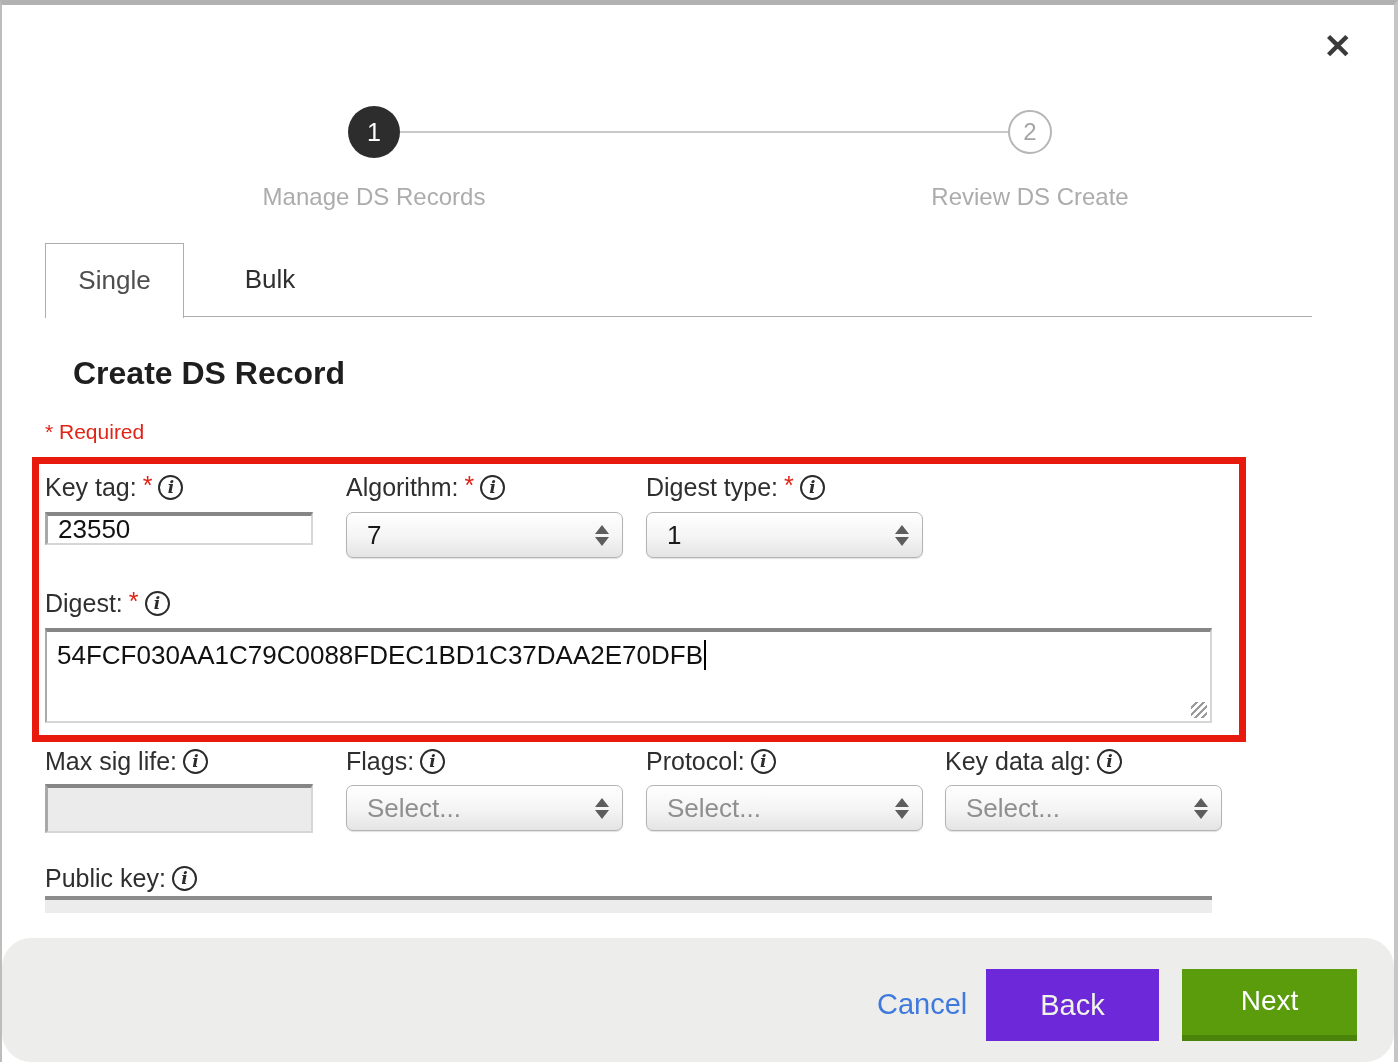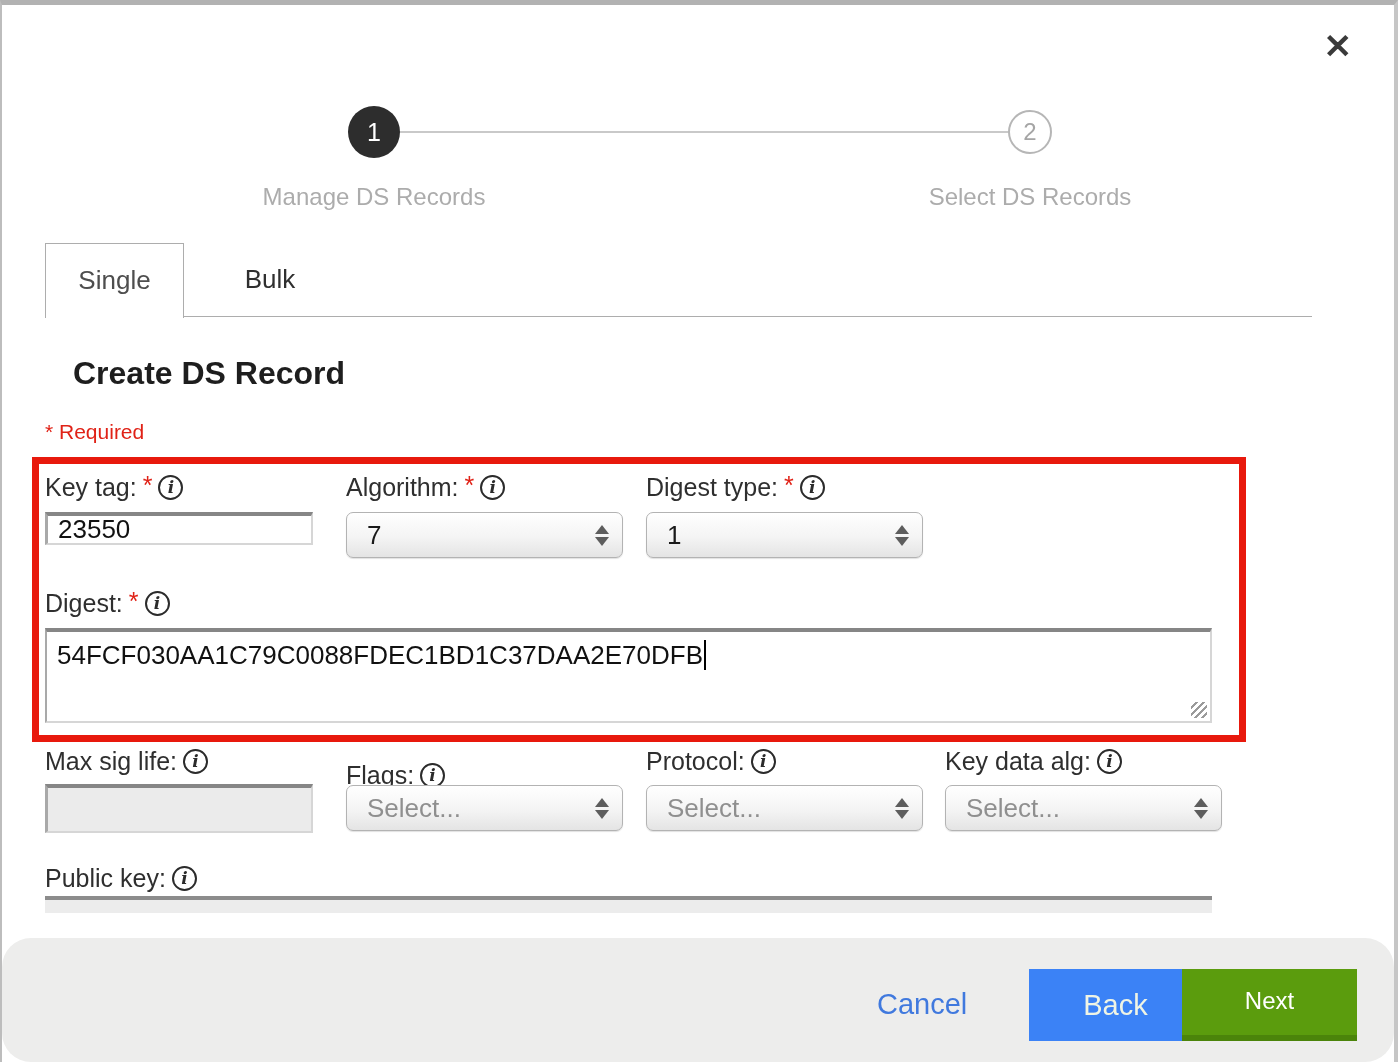"Select DS Records" div.step-label { text: Select DS Records -> Review DS Create }
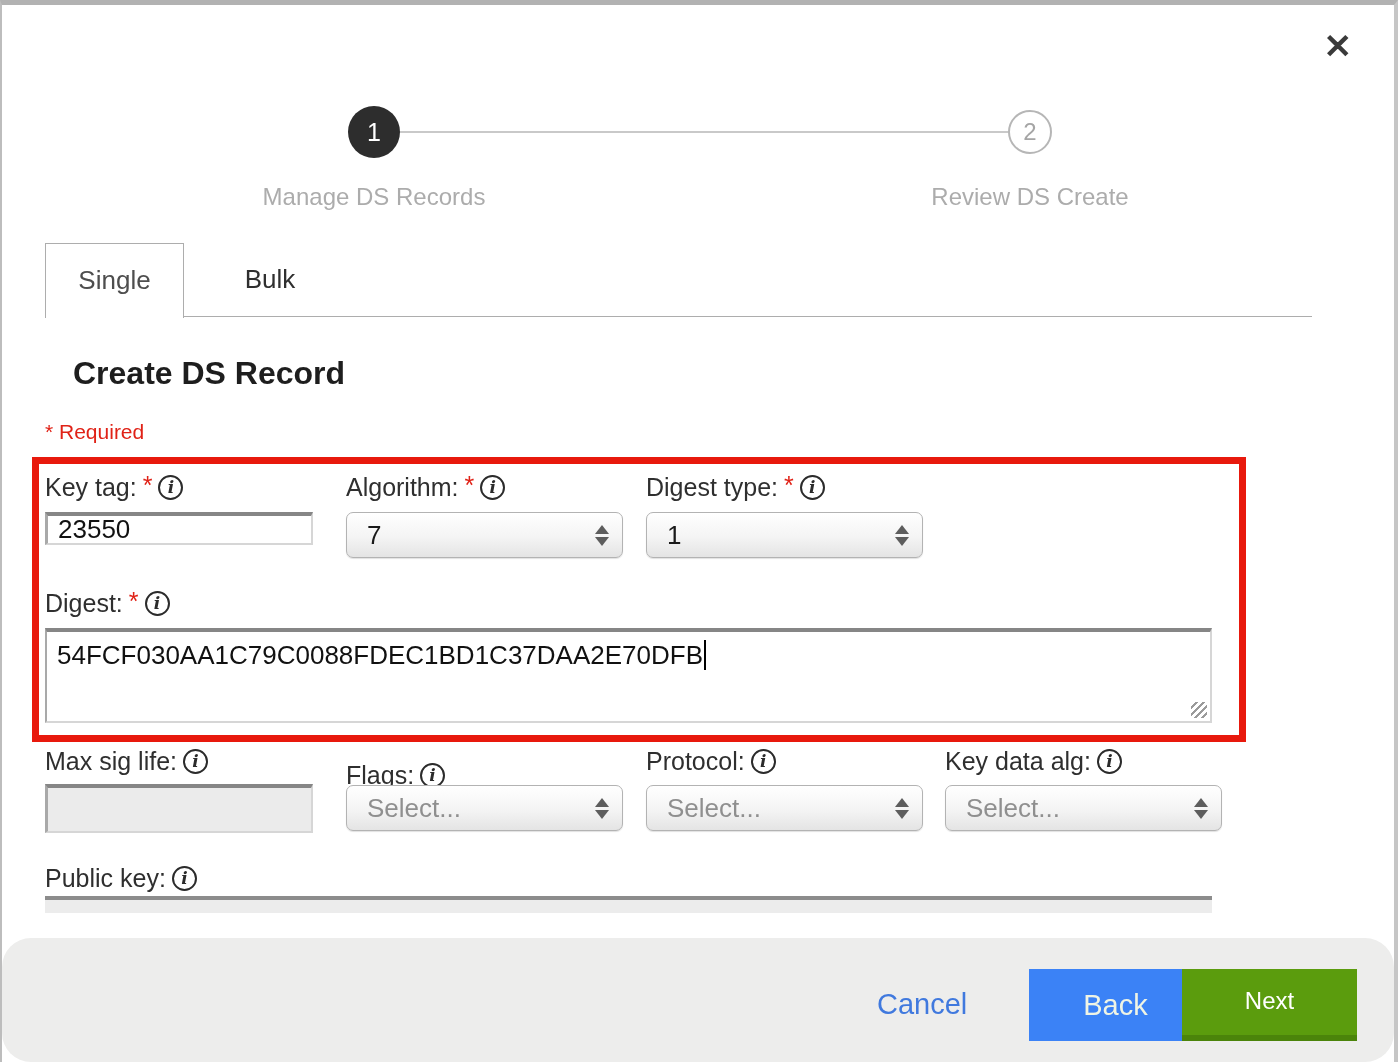"Flags:" div.field-label { margin-top: 14px -> none }
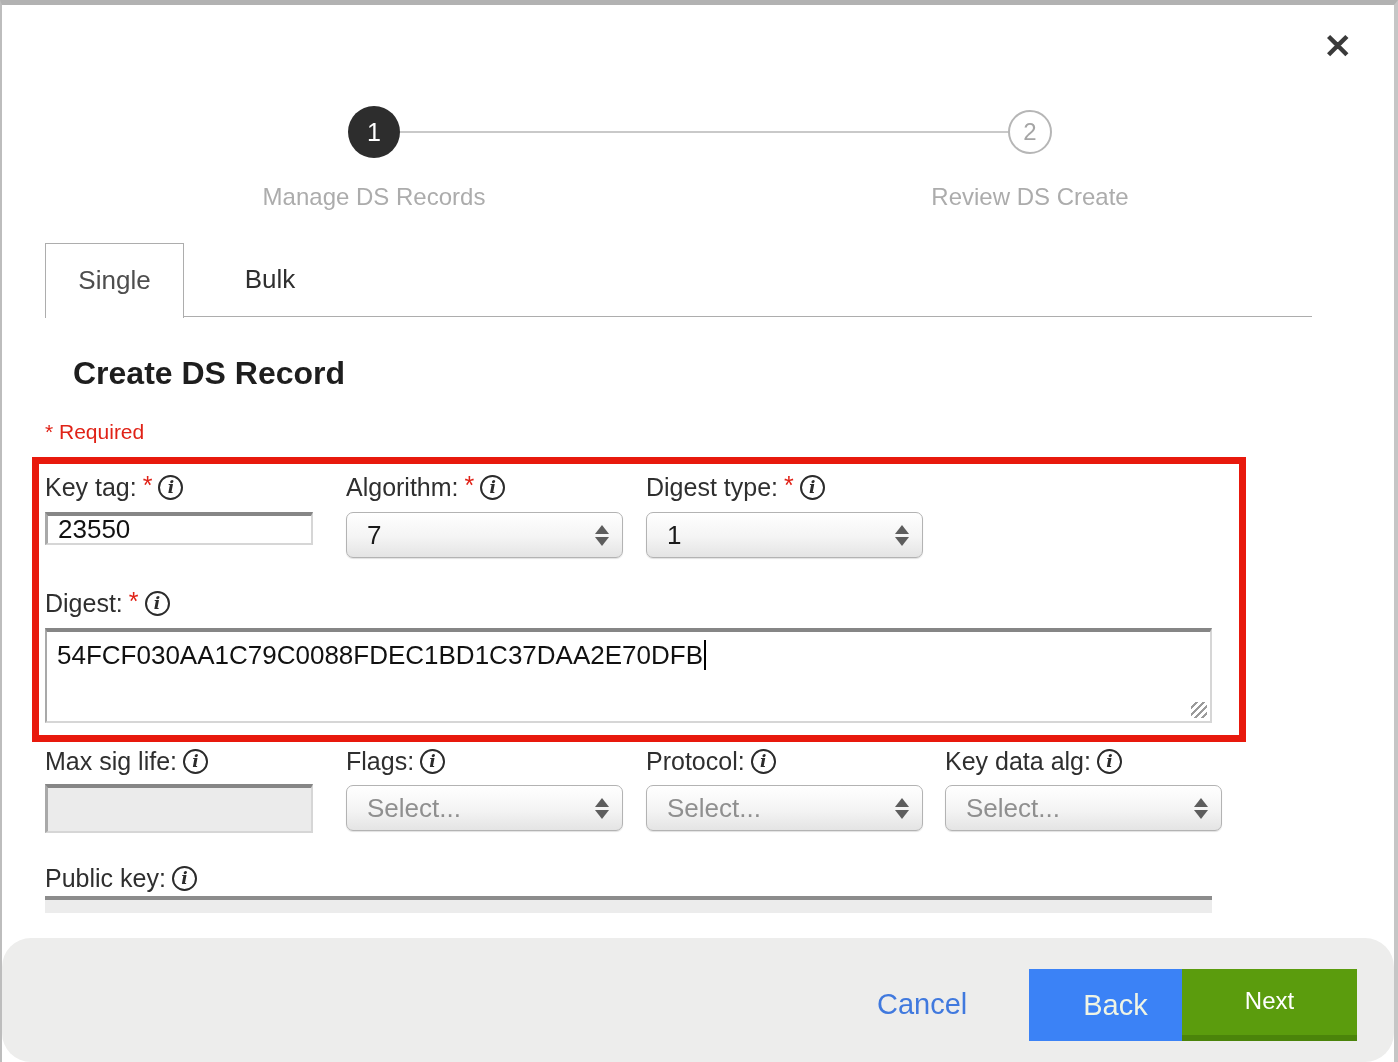"Back" .btn-back { background: #3b82f6 -> #6d28d9; margin-left: 43px -> none }
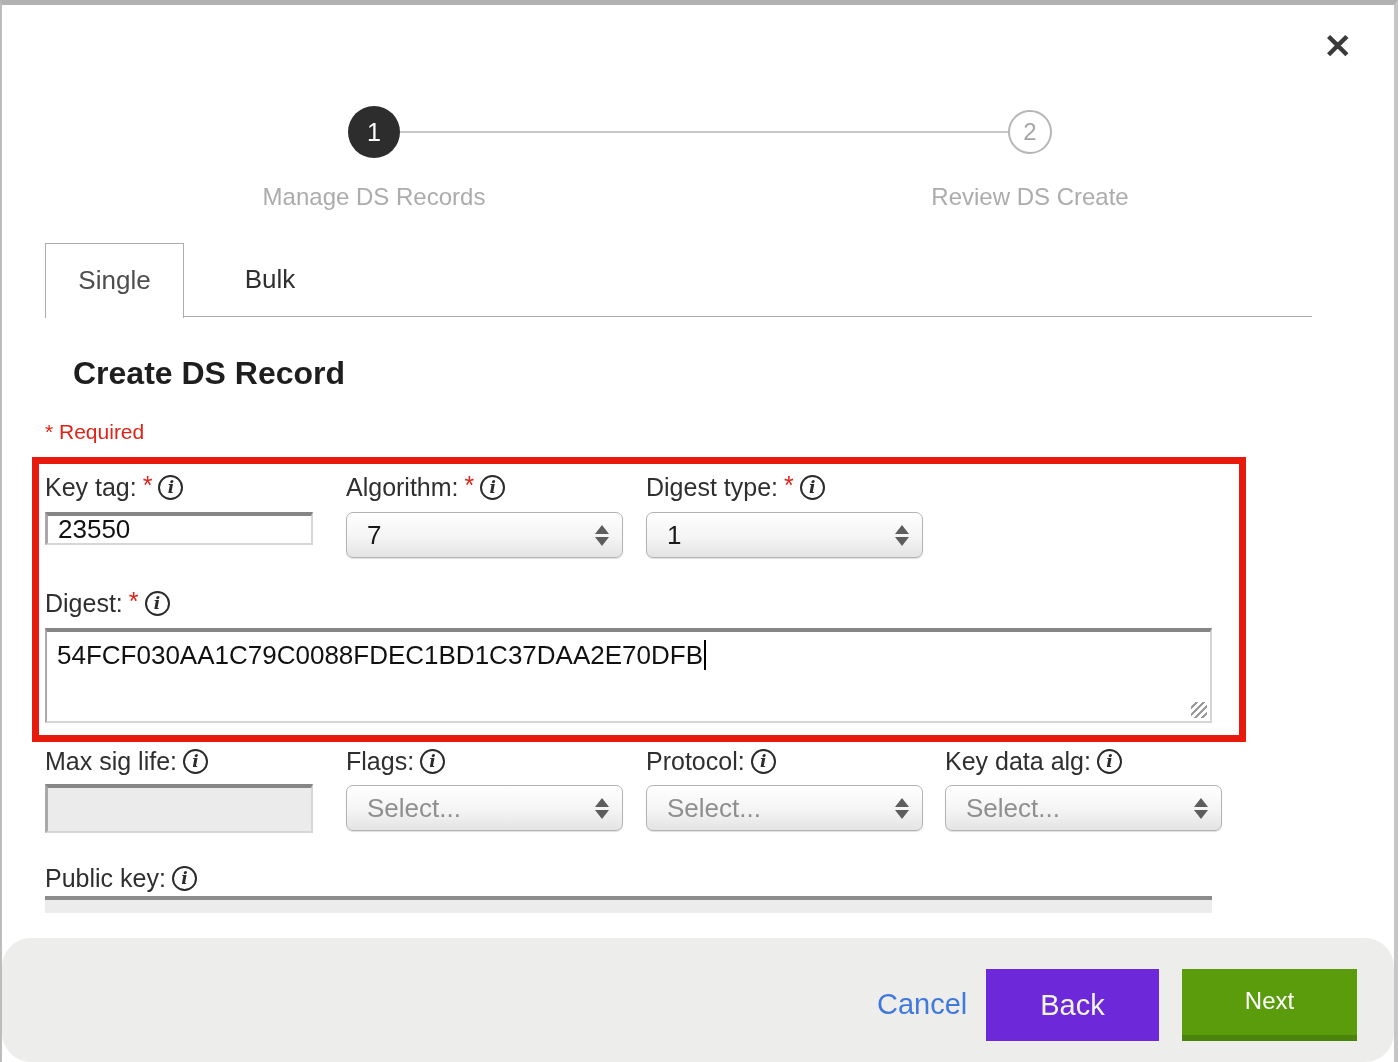"Next" .btn-next { font-size: 24px -> 28px }
